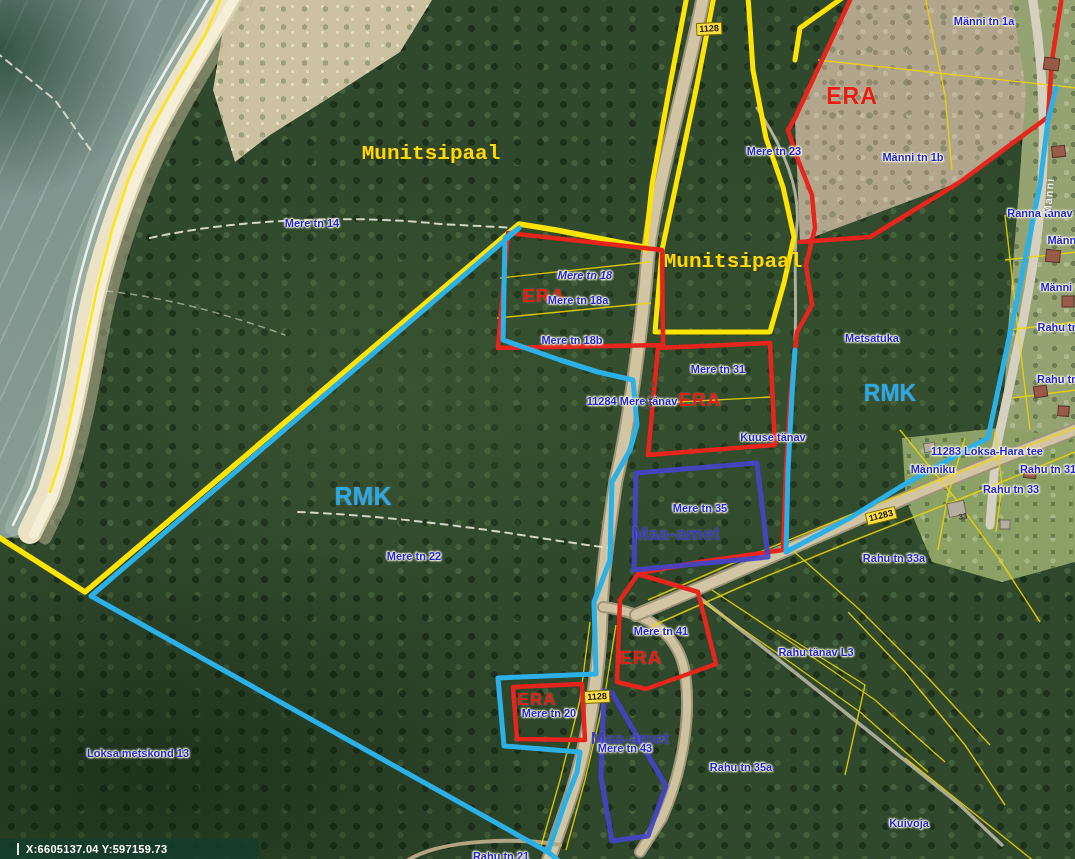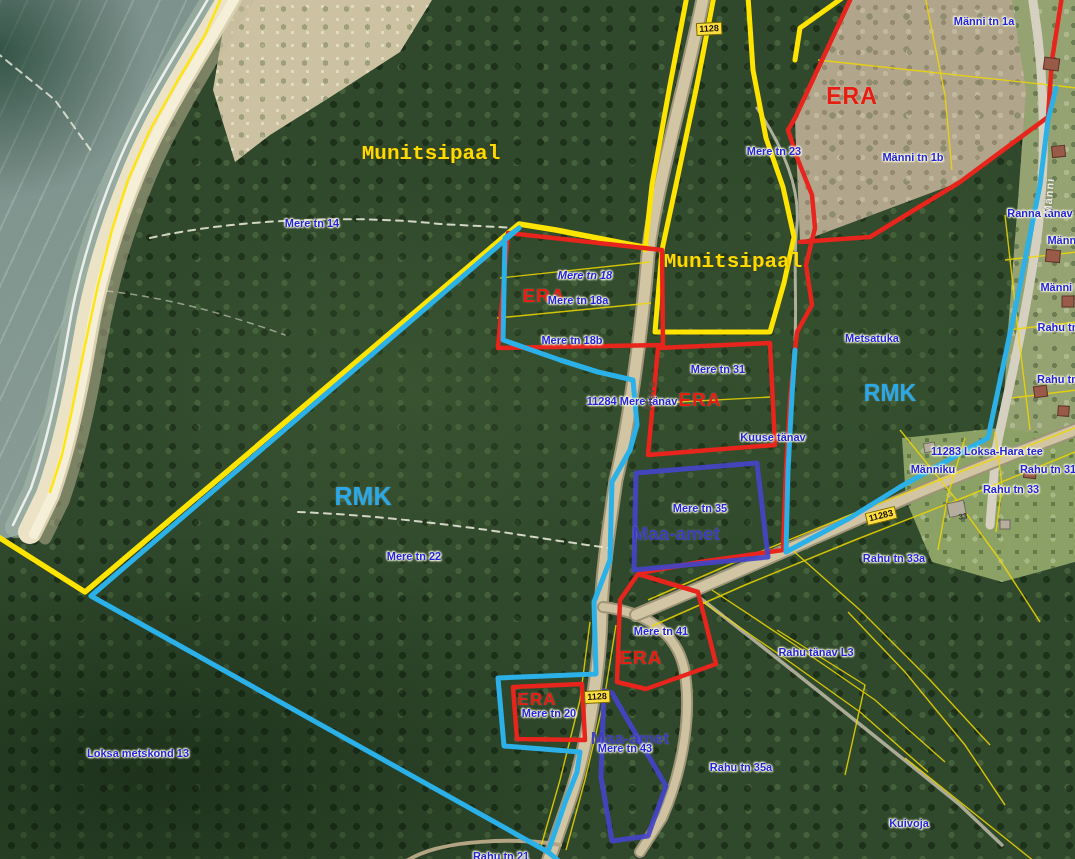"X:6605137.04 Y:597159.73" div.status-bar { html: none -> <div> <span></span> <span>X:6605137.04 Y:597159.73</span> </div> }
